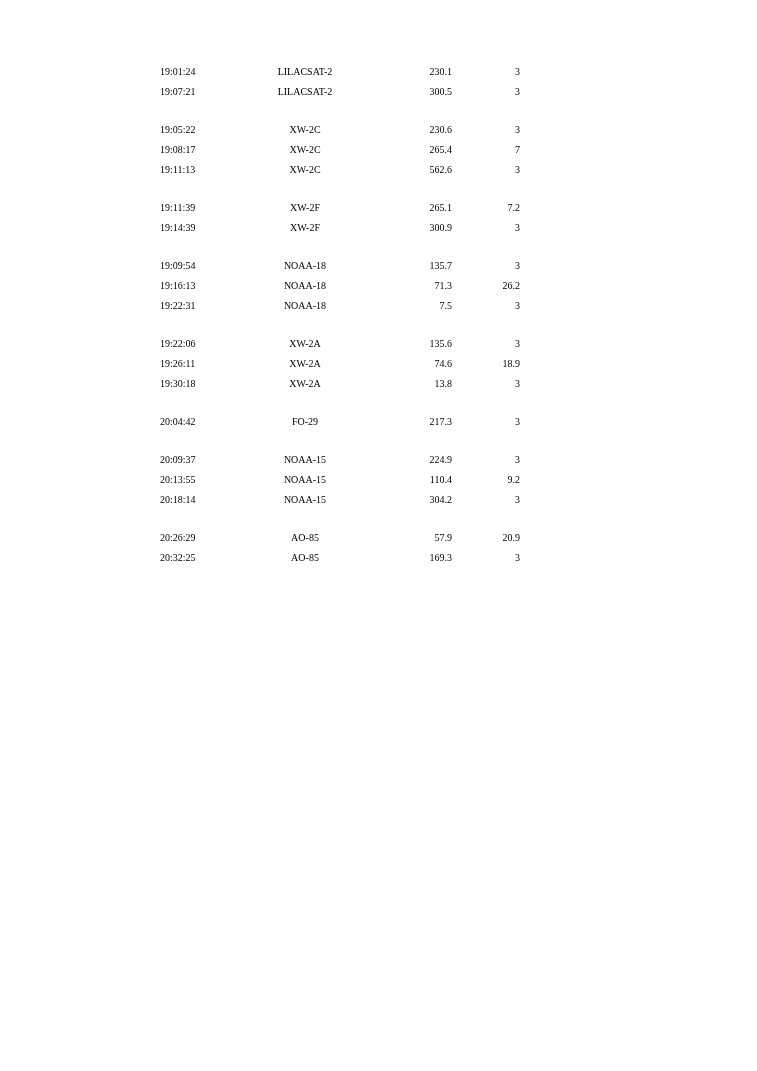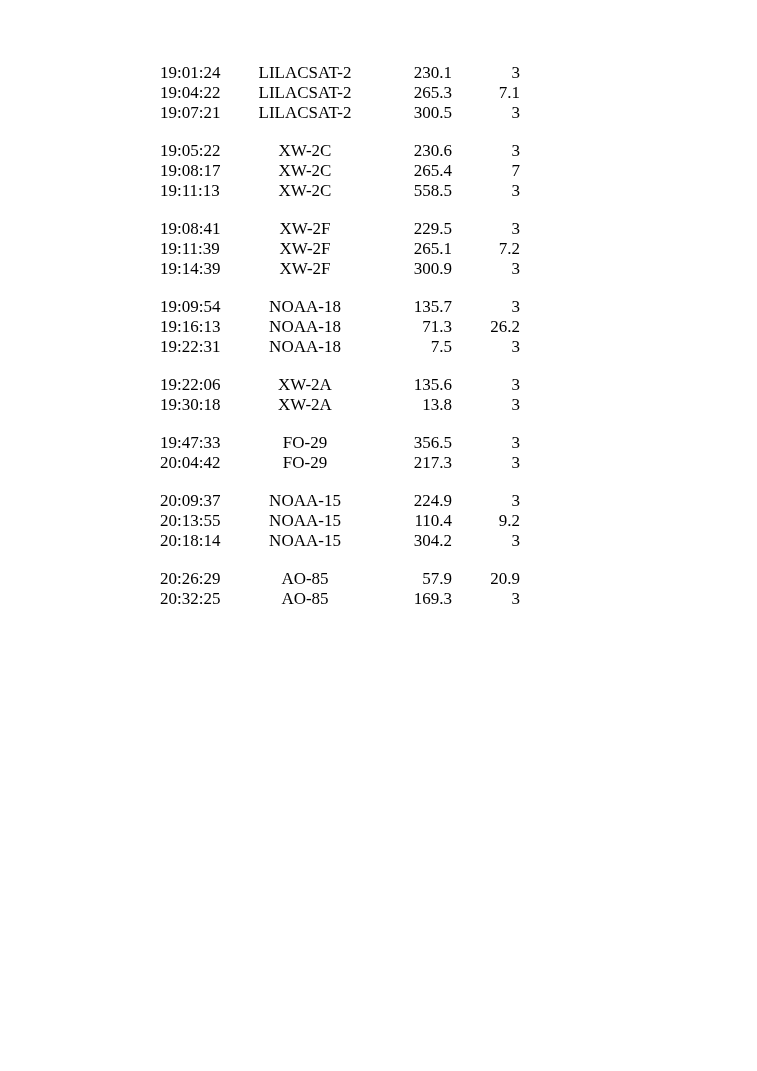"19:01:24" table.passes { font-size: 17px -> 10px }
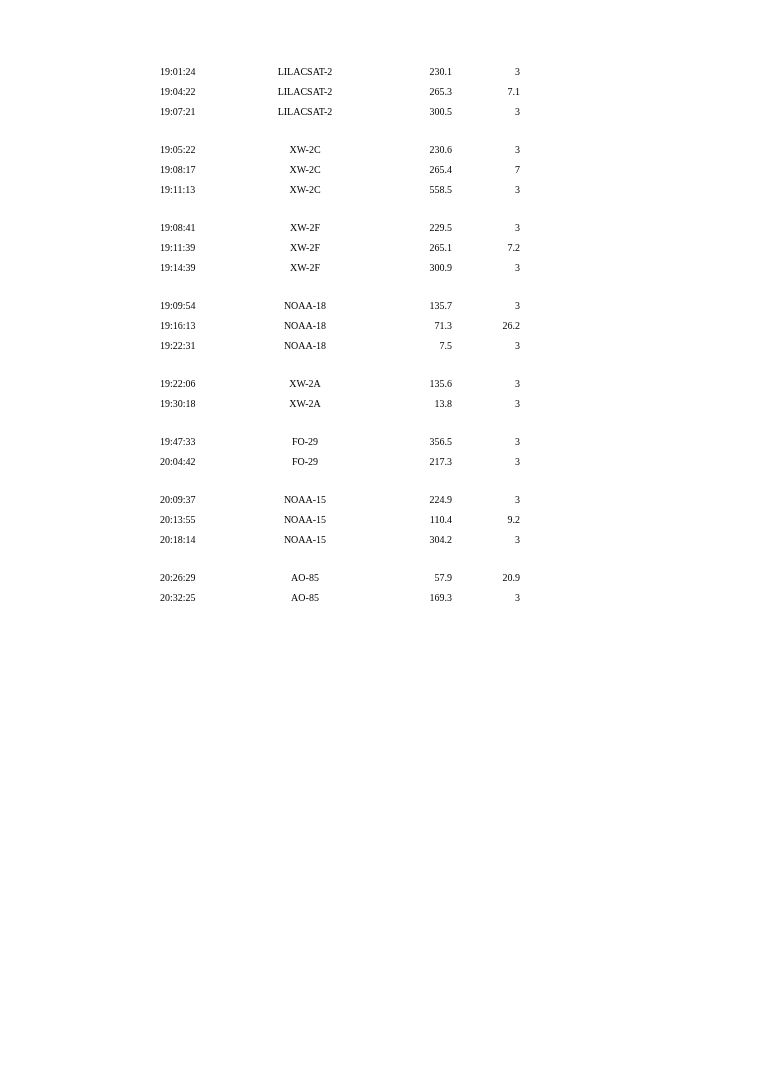"19:04:22" tr { html: <tr> <td>19:04:22</td> <td>LILACSAT-2</td> <td>265.3</td> <td>7.1</td> </tr> -> none }
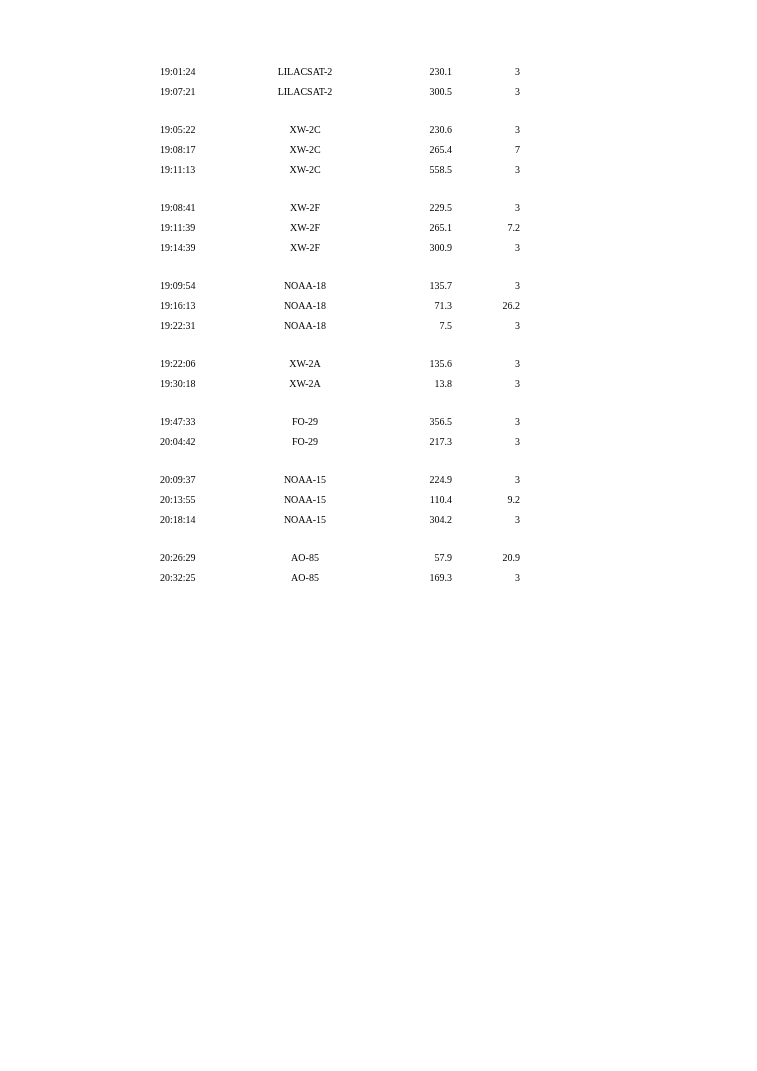"558.5" td.c-az { text: 558.5 -> 562.6 }
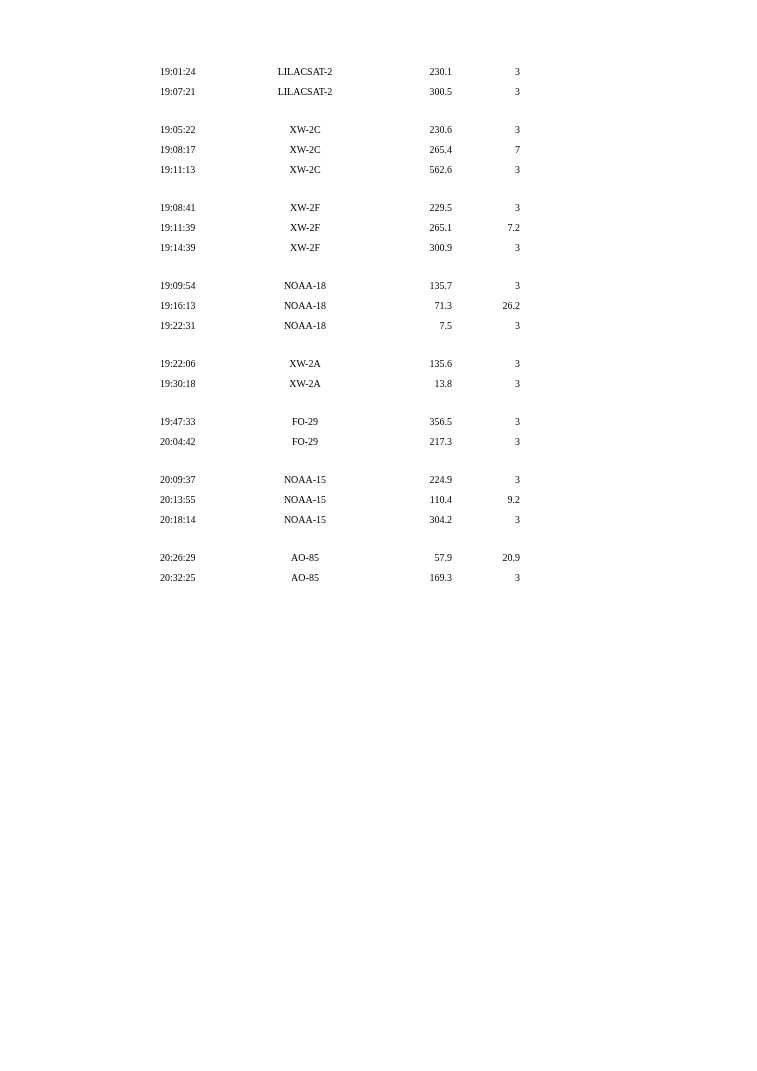"19:08:41" tr { html: <tr> <td>19:08:41</td> <td>XW-2F</td> <td>229.5</td> <td>3</td> </tr> -> none }
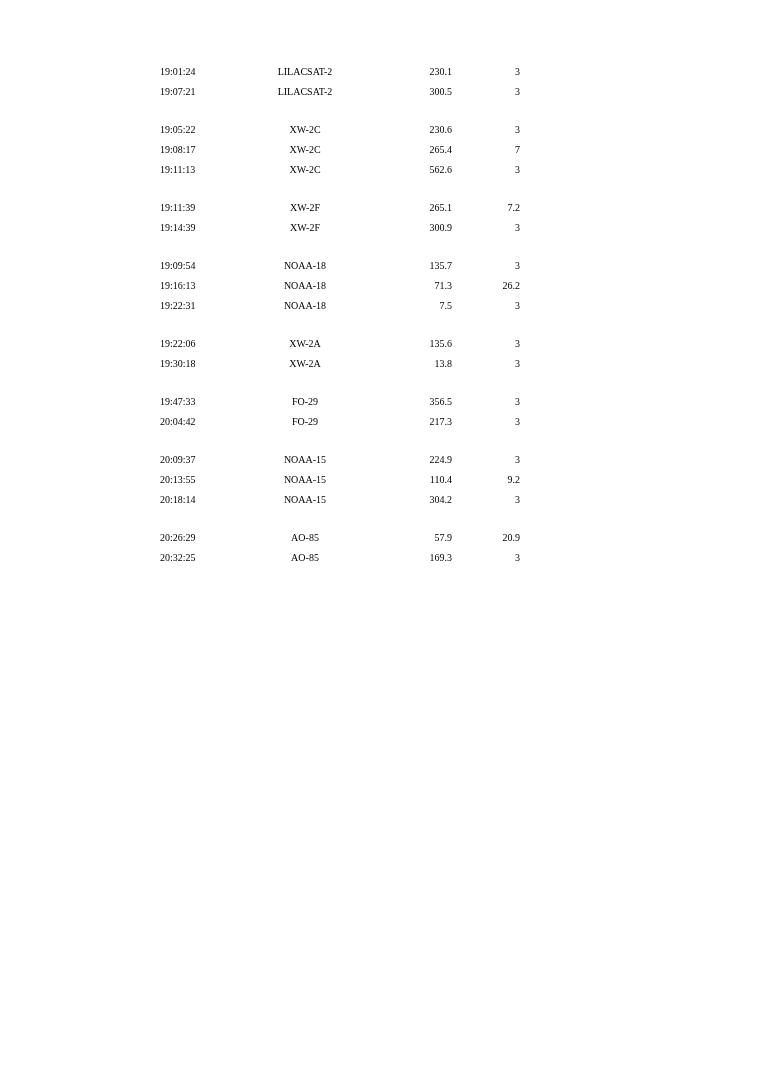"19:26:11" tr { html: none -> <tr> <td>19:26:11</td> <td>XW-2A</td> <td>74.6</td> <td>18.9</td> </tr> }
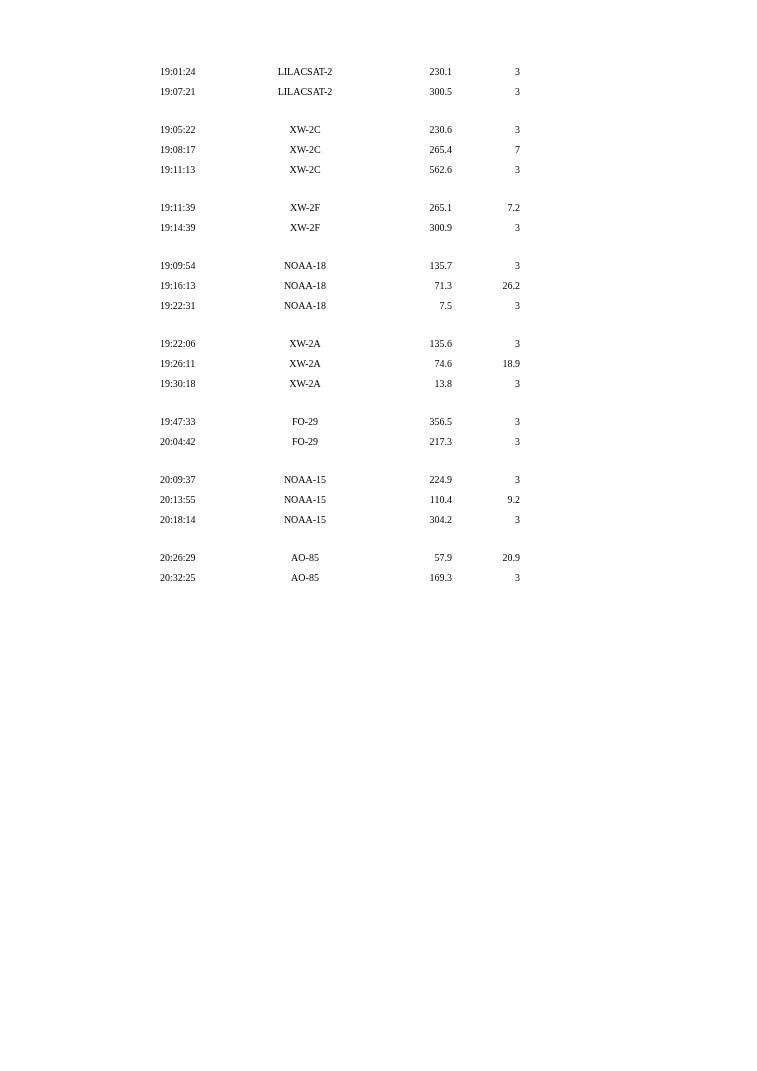"19:47:33" tr { html: <tr> <td>19:47:33</td> <td>FO-29</td> <td>356.5</td> <td>3</td> </tr> -> none }
